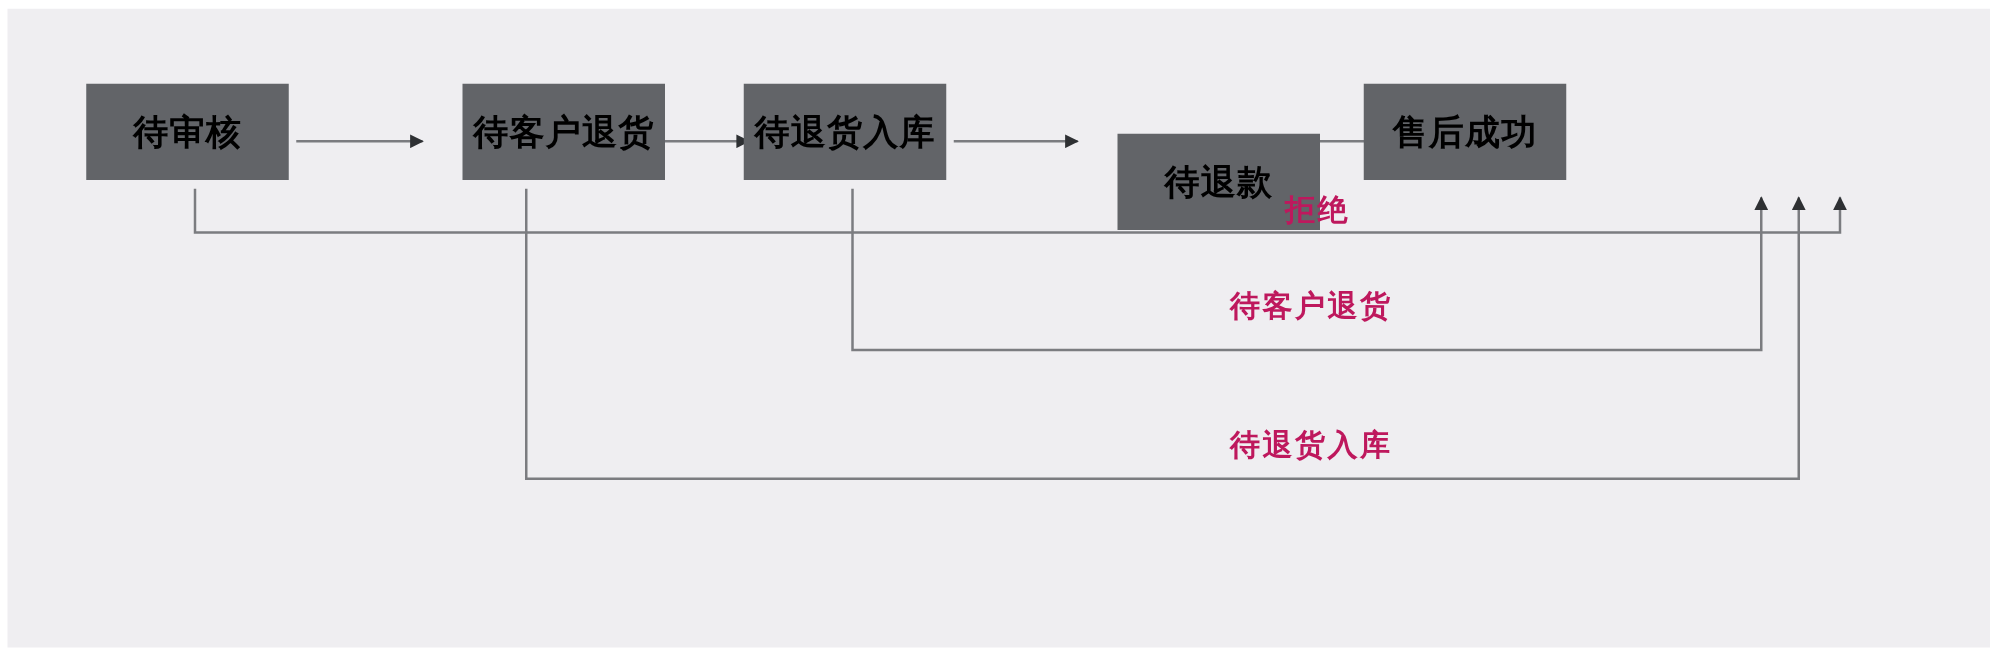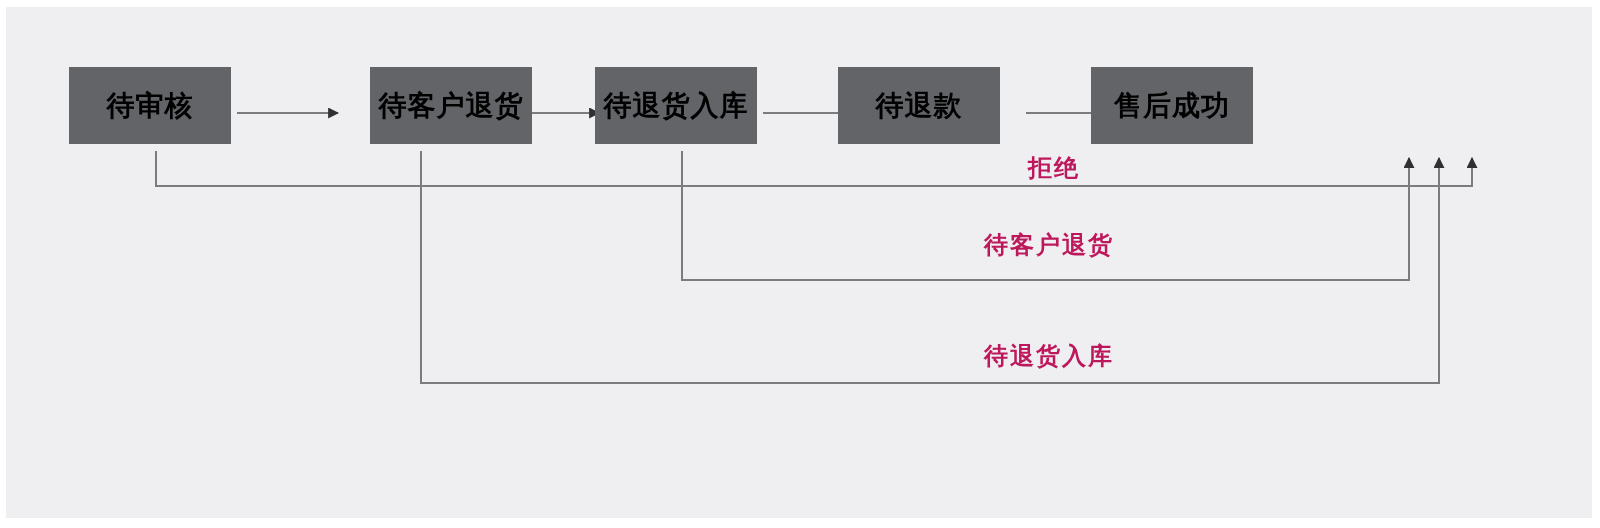"待退款" .node-4 { left: 832px -> 888px; margin-top: none -> 40px }
